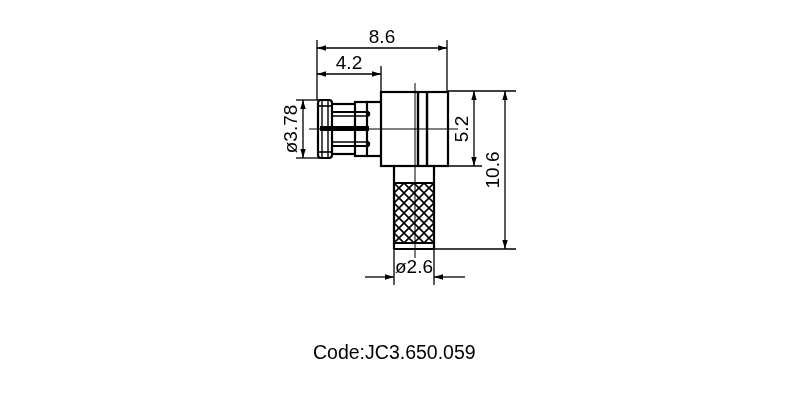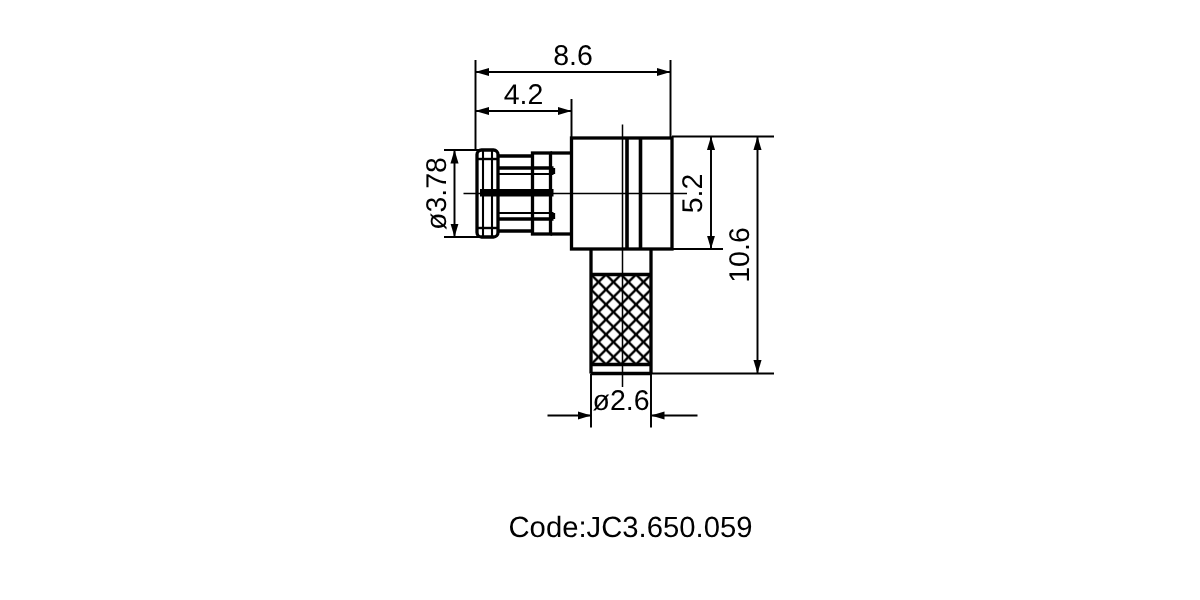"Code:JC3.650.059" .spec-line { margin-left: 26px -> none }
